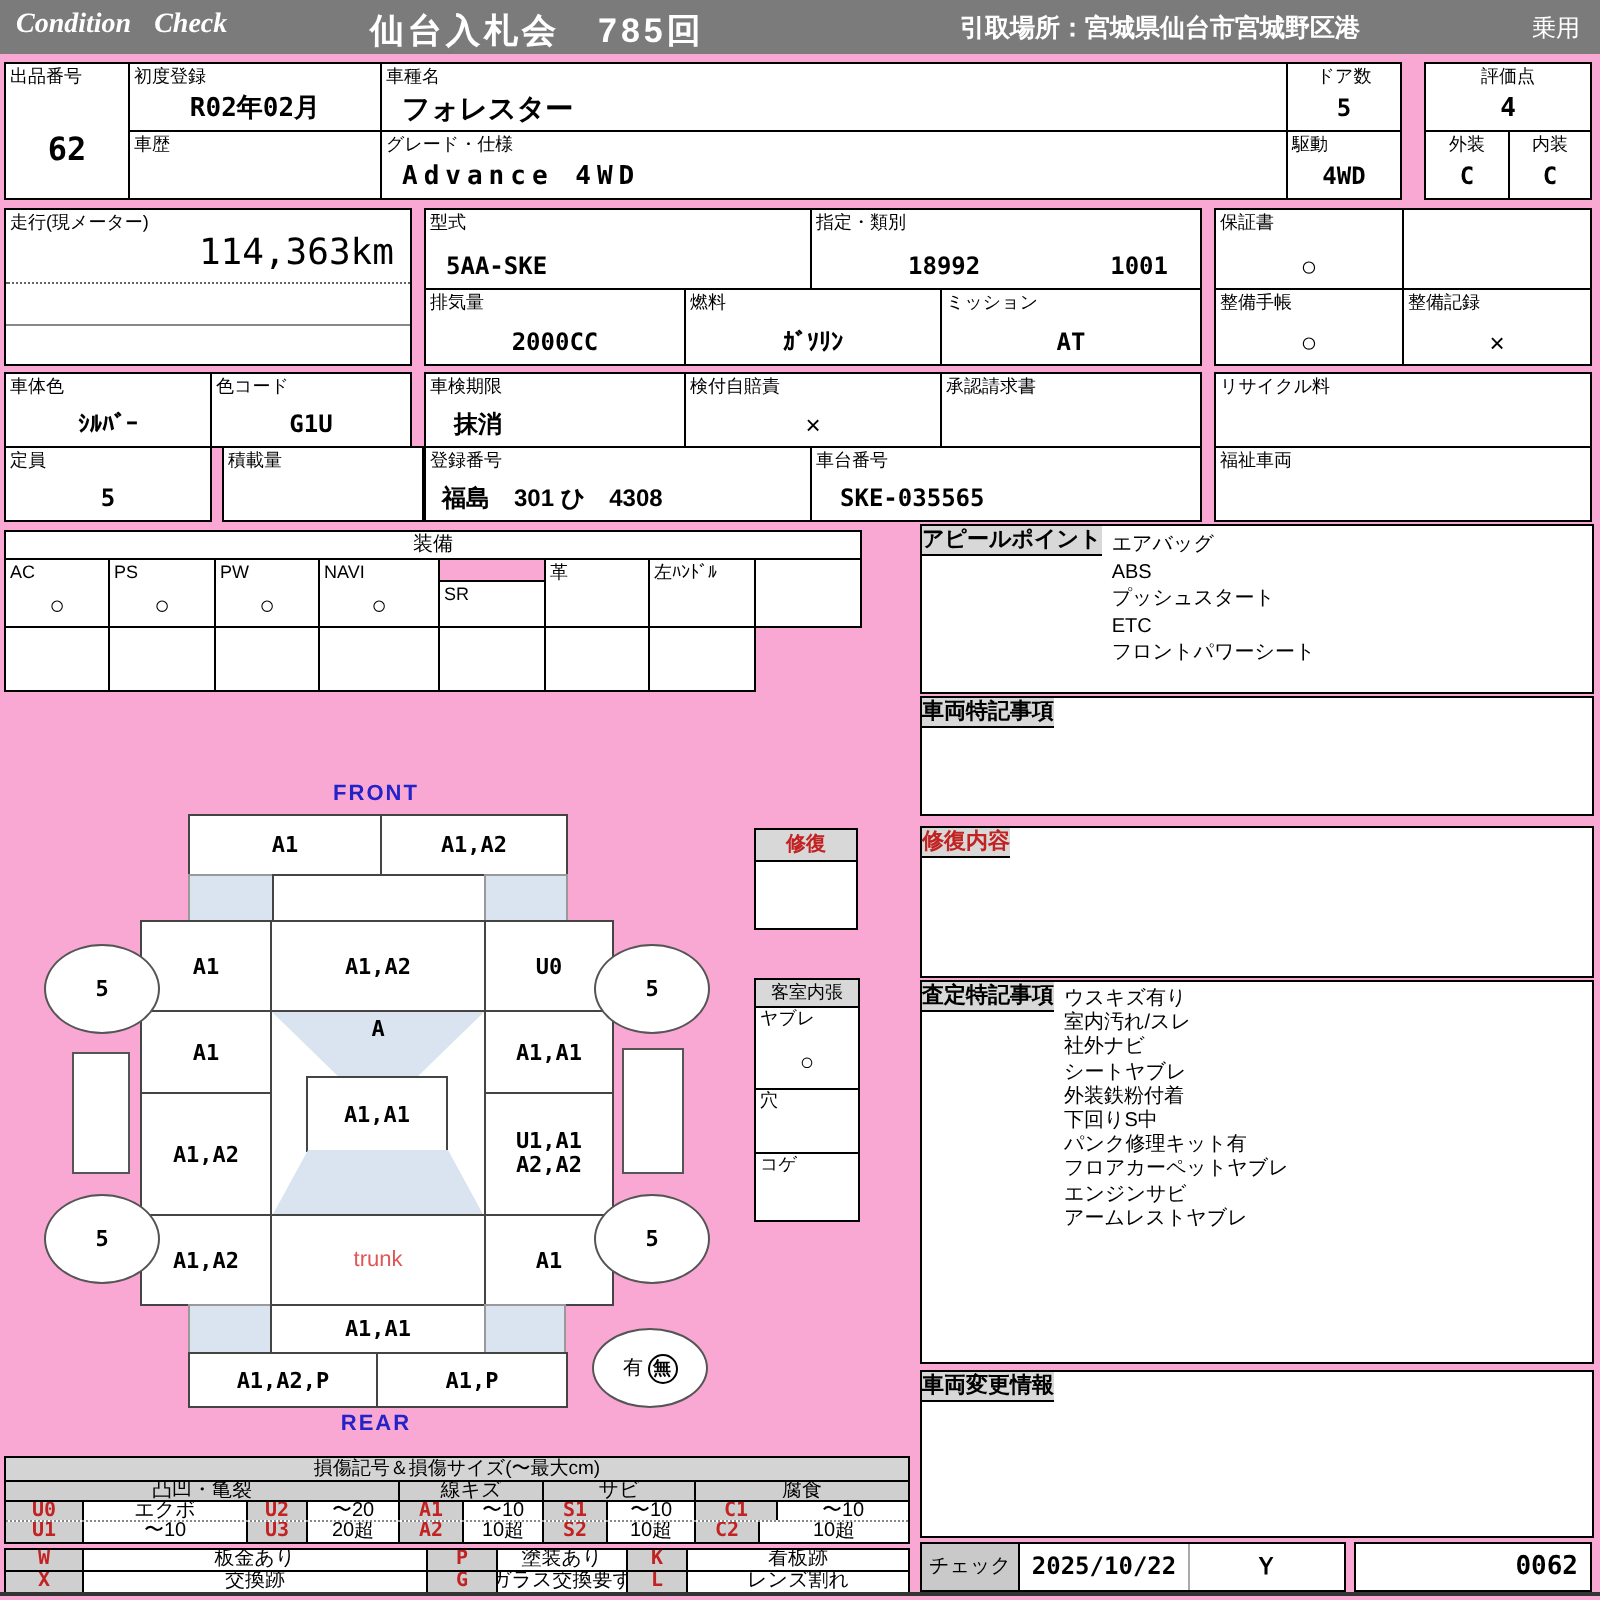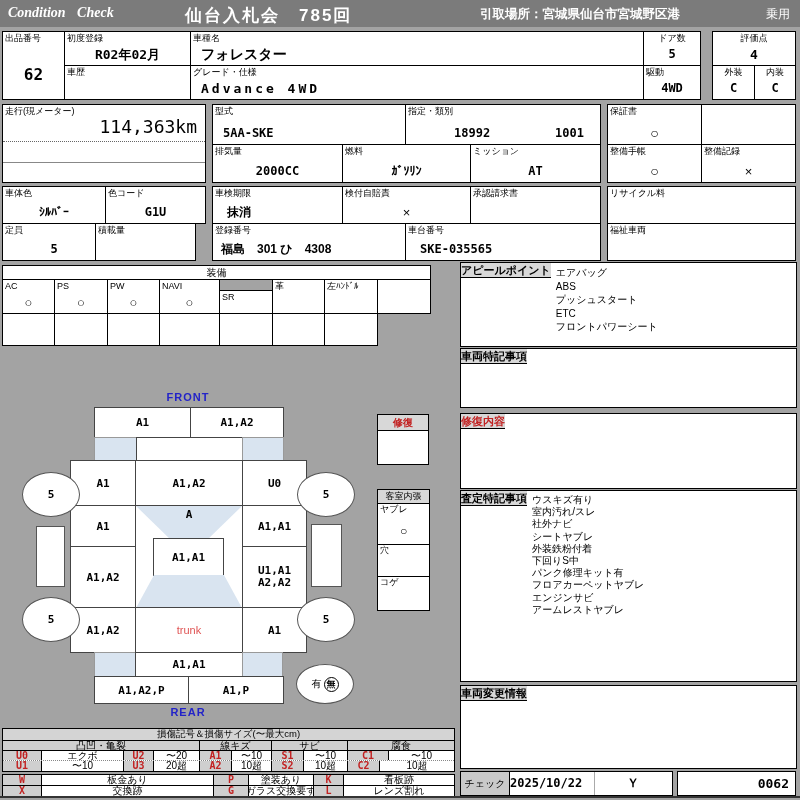"Condition Check" .page { background: #a3a3a3 -> #f9a8d4 }
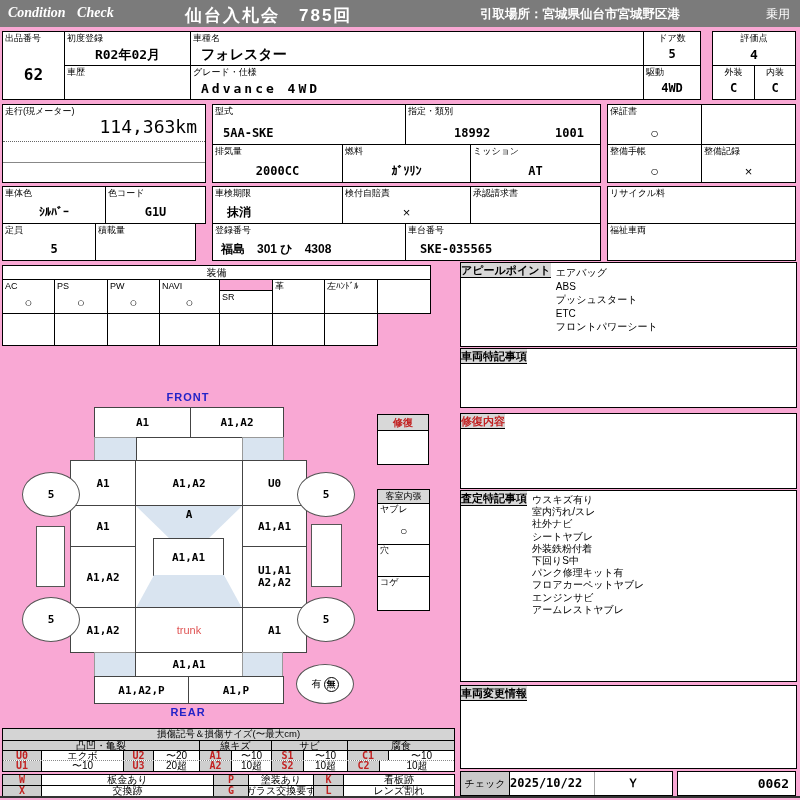"積載量" div.bx { left: 95px -> 111px }
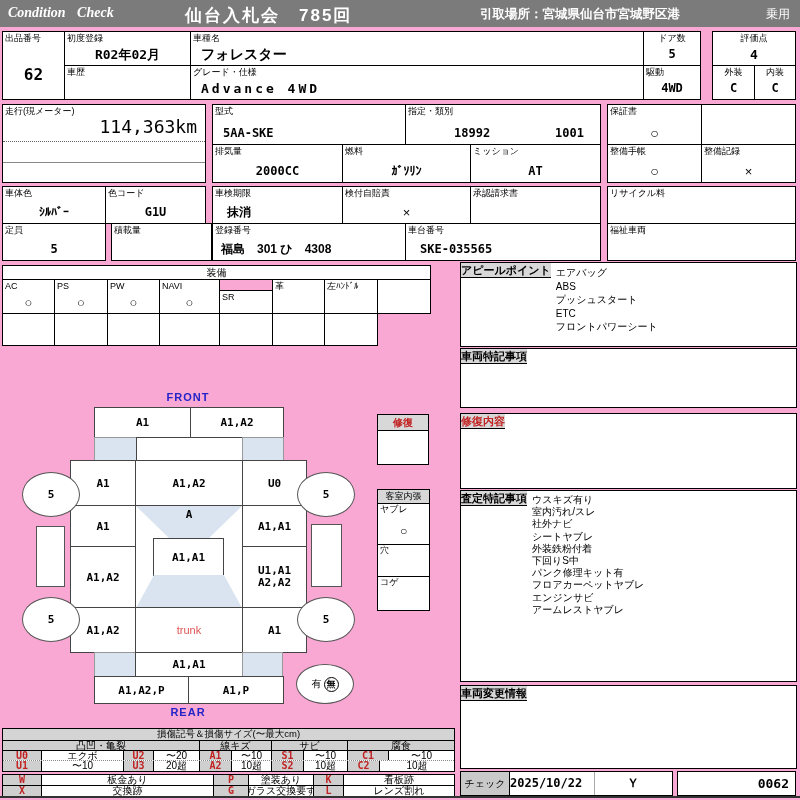"2025/10/22" div.mn { text-align: none -> center }
